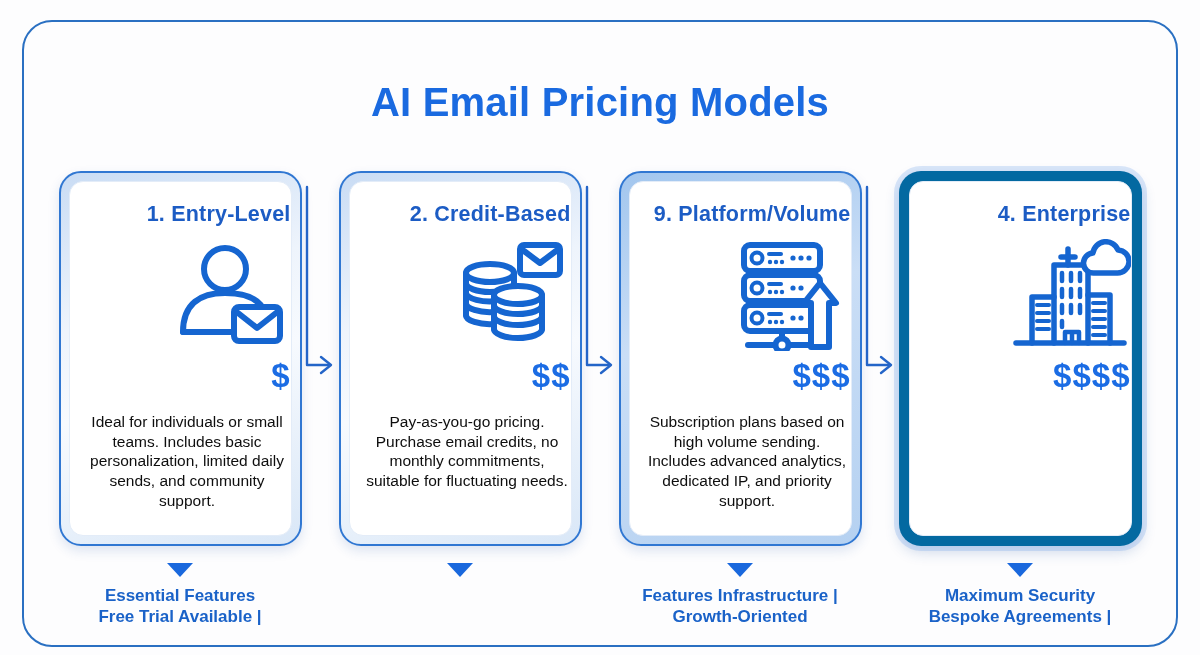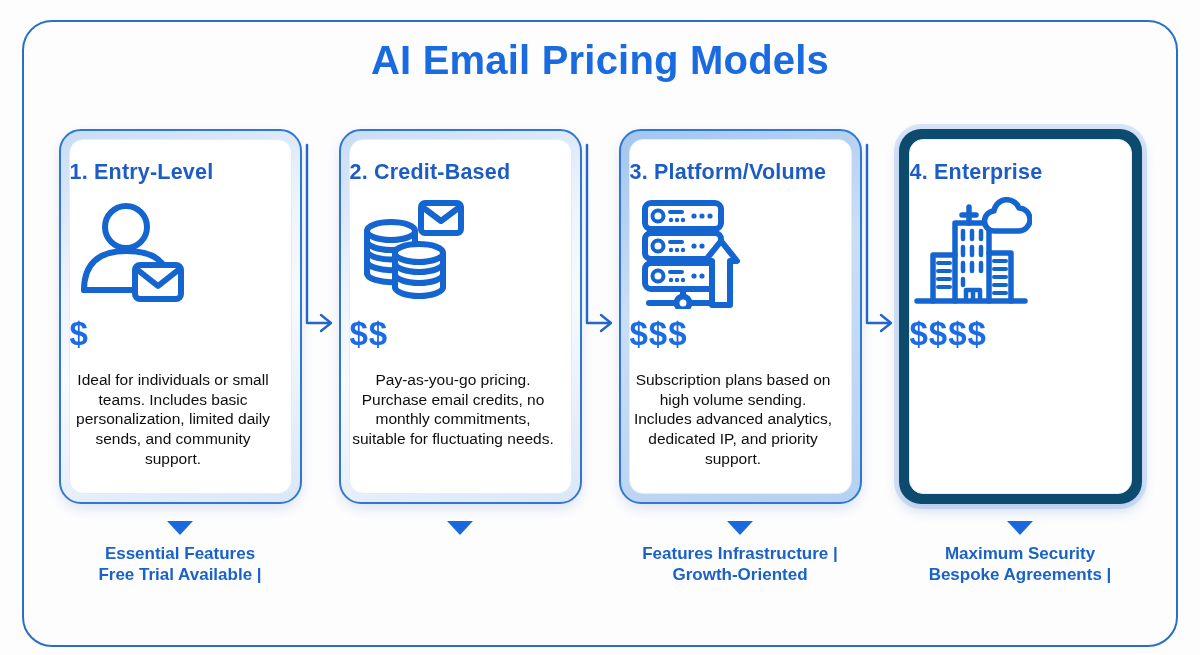"AI Email Pricing Models" .title { margin-top: 38px -> 80px }
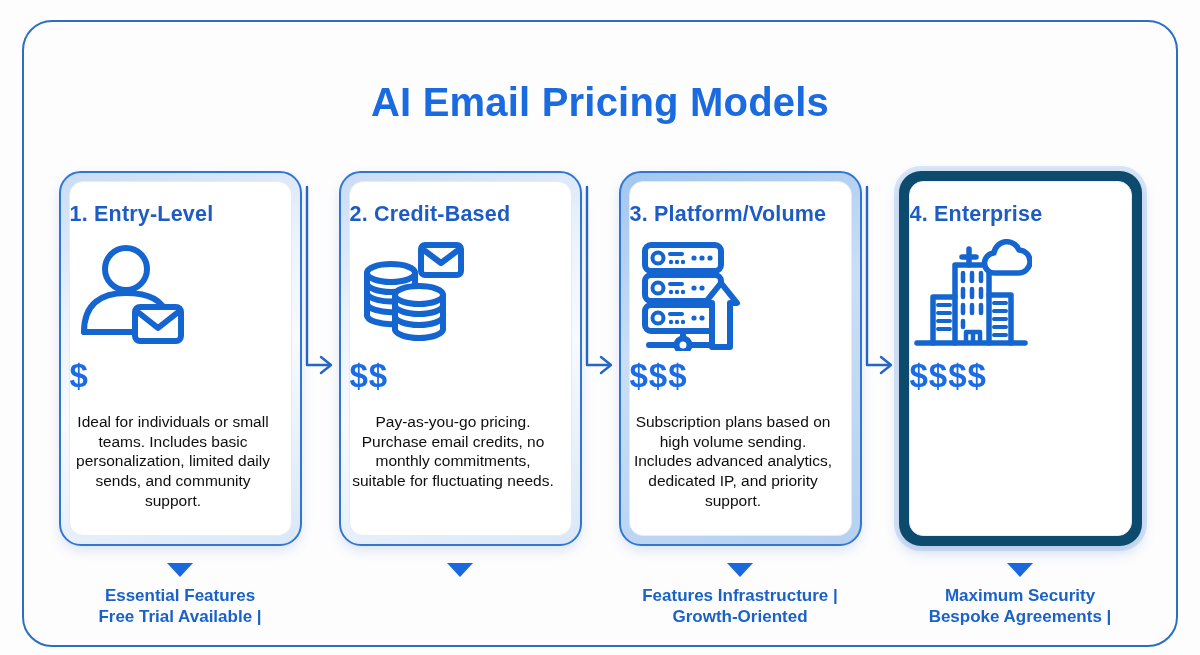"1. Entry-Level" .card-inner { align-items: flex-start -> flex-end }
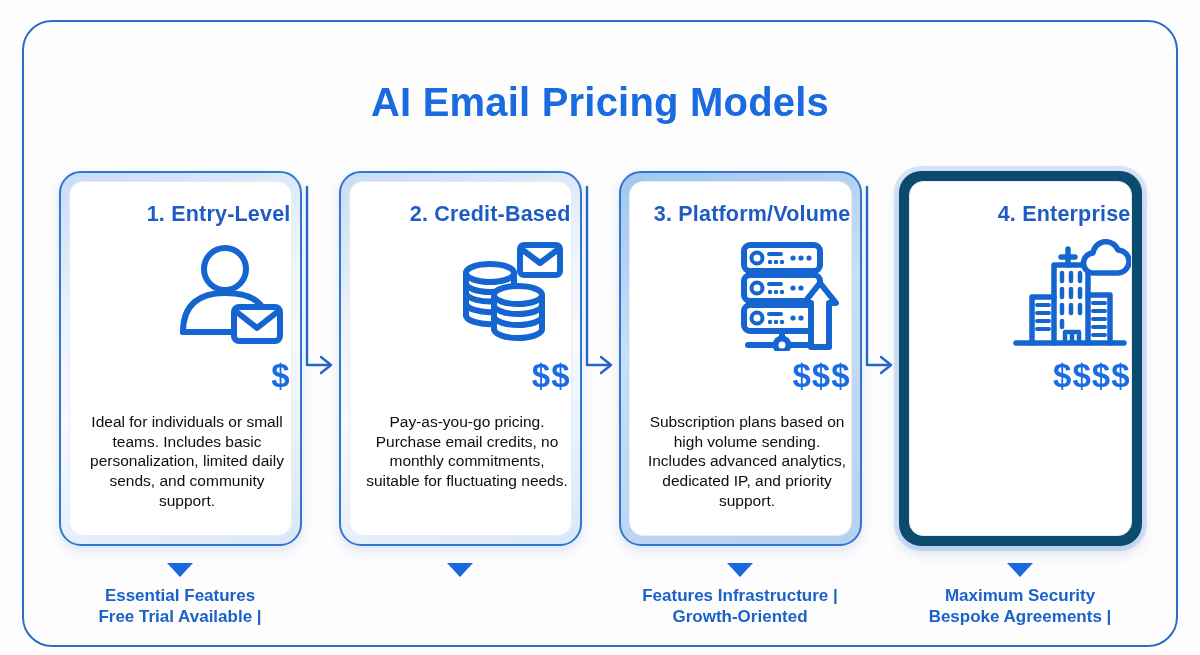"3. Platform/Volume" div.card-heading { text: 3 -> 9 }
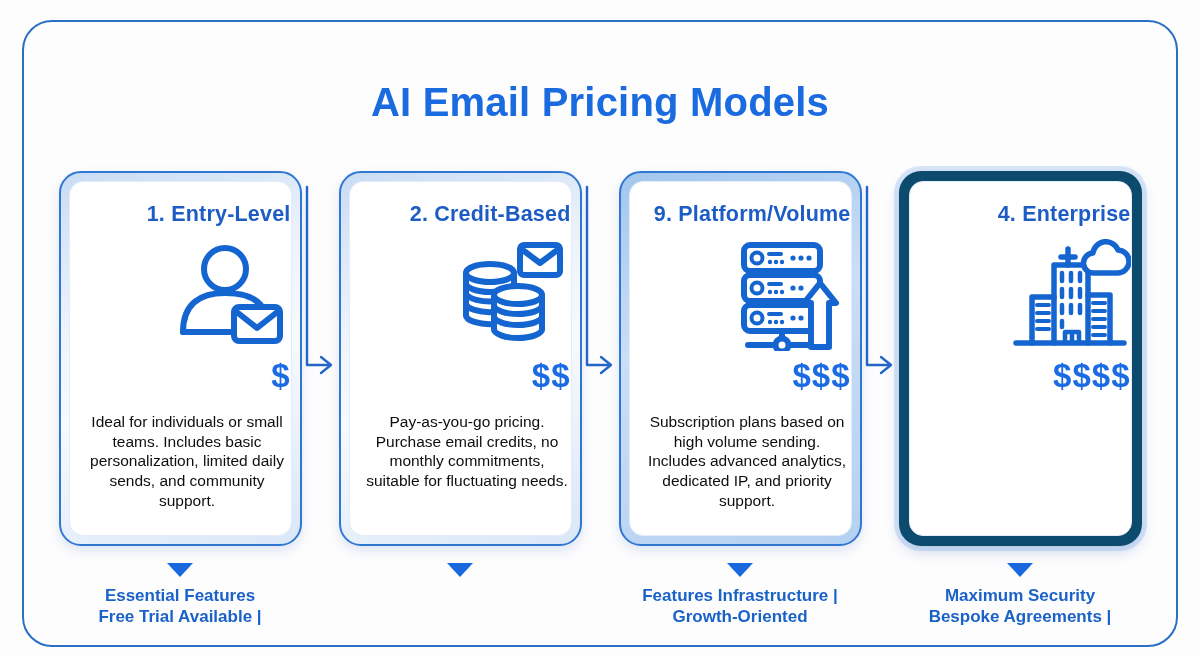"4. Enterprise" .card-4 { background: #0c4a6e -> #0369a1 }
